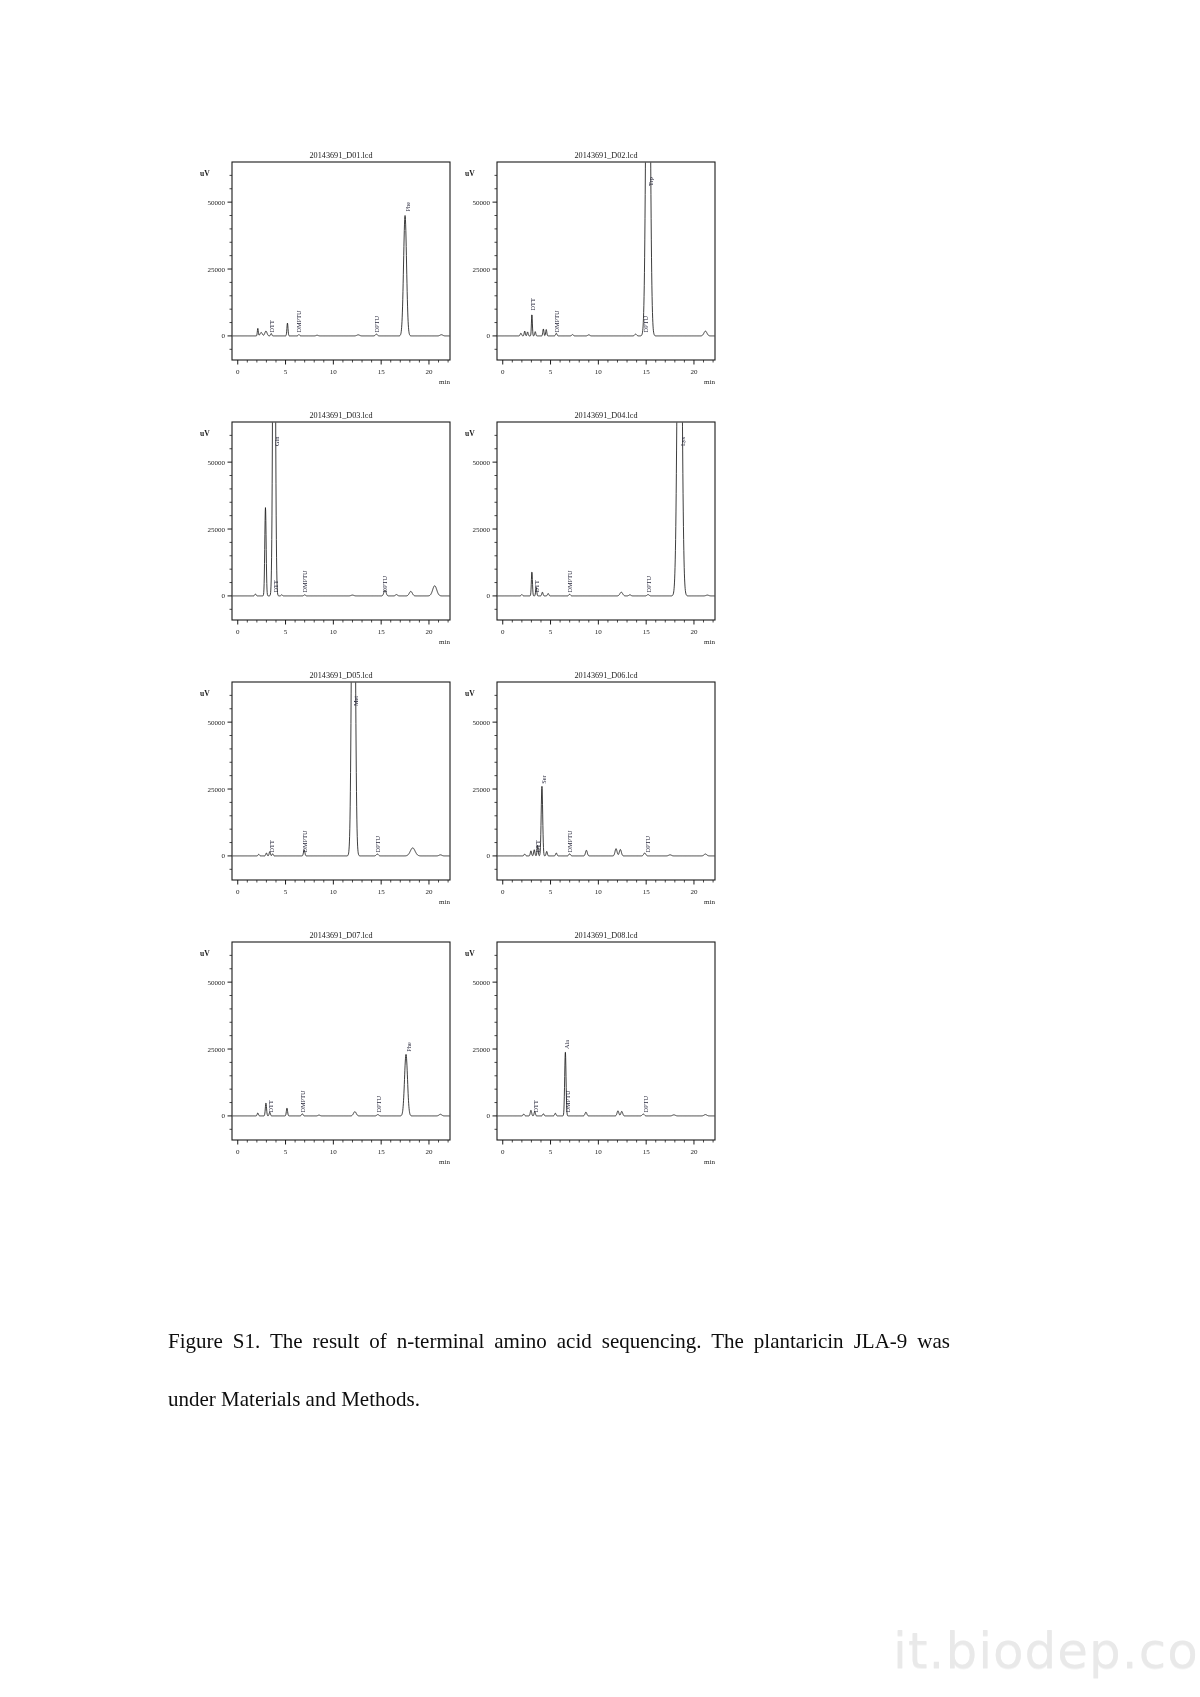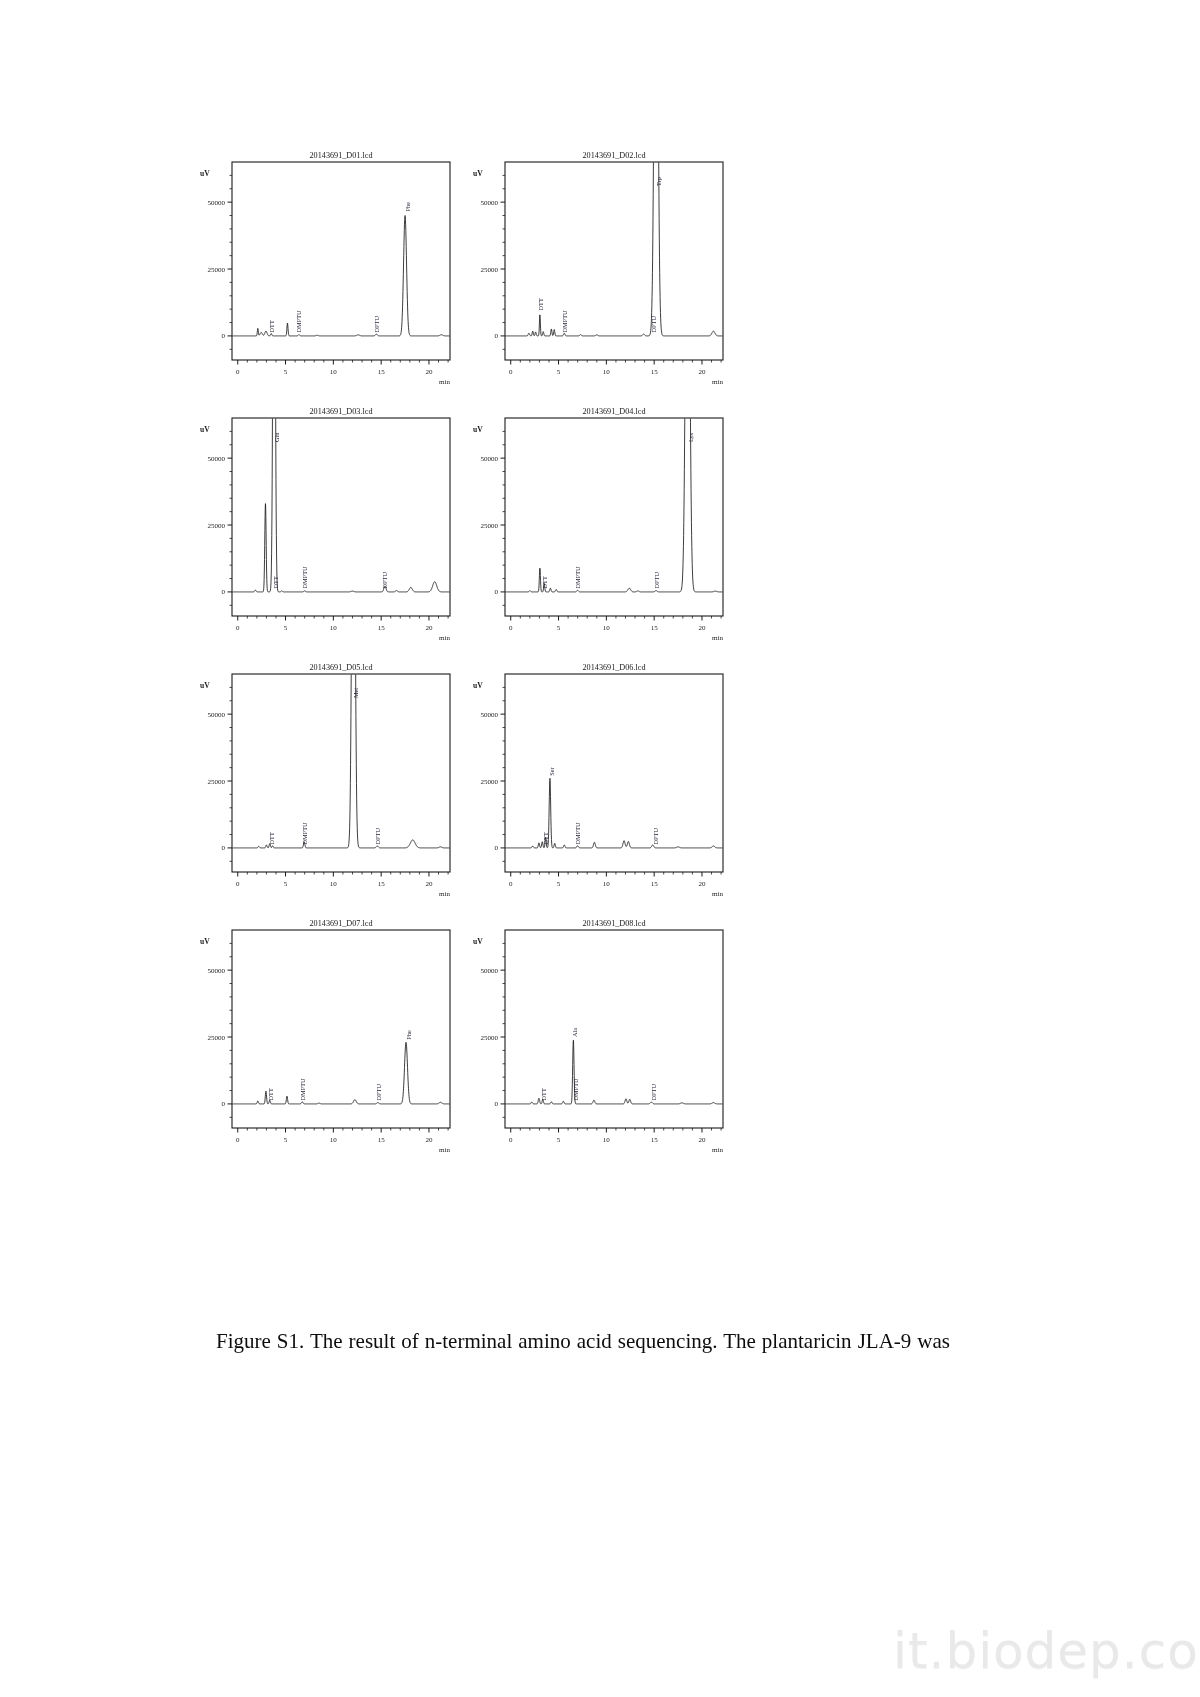"20143691_D01.lcd" #figure-grid { gap: 8px -> none }
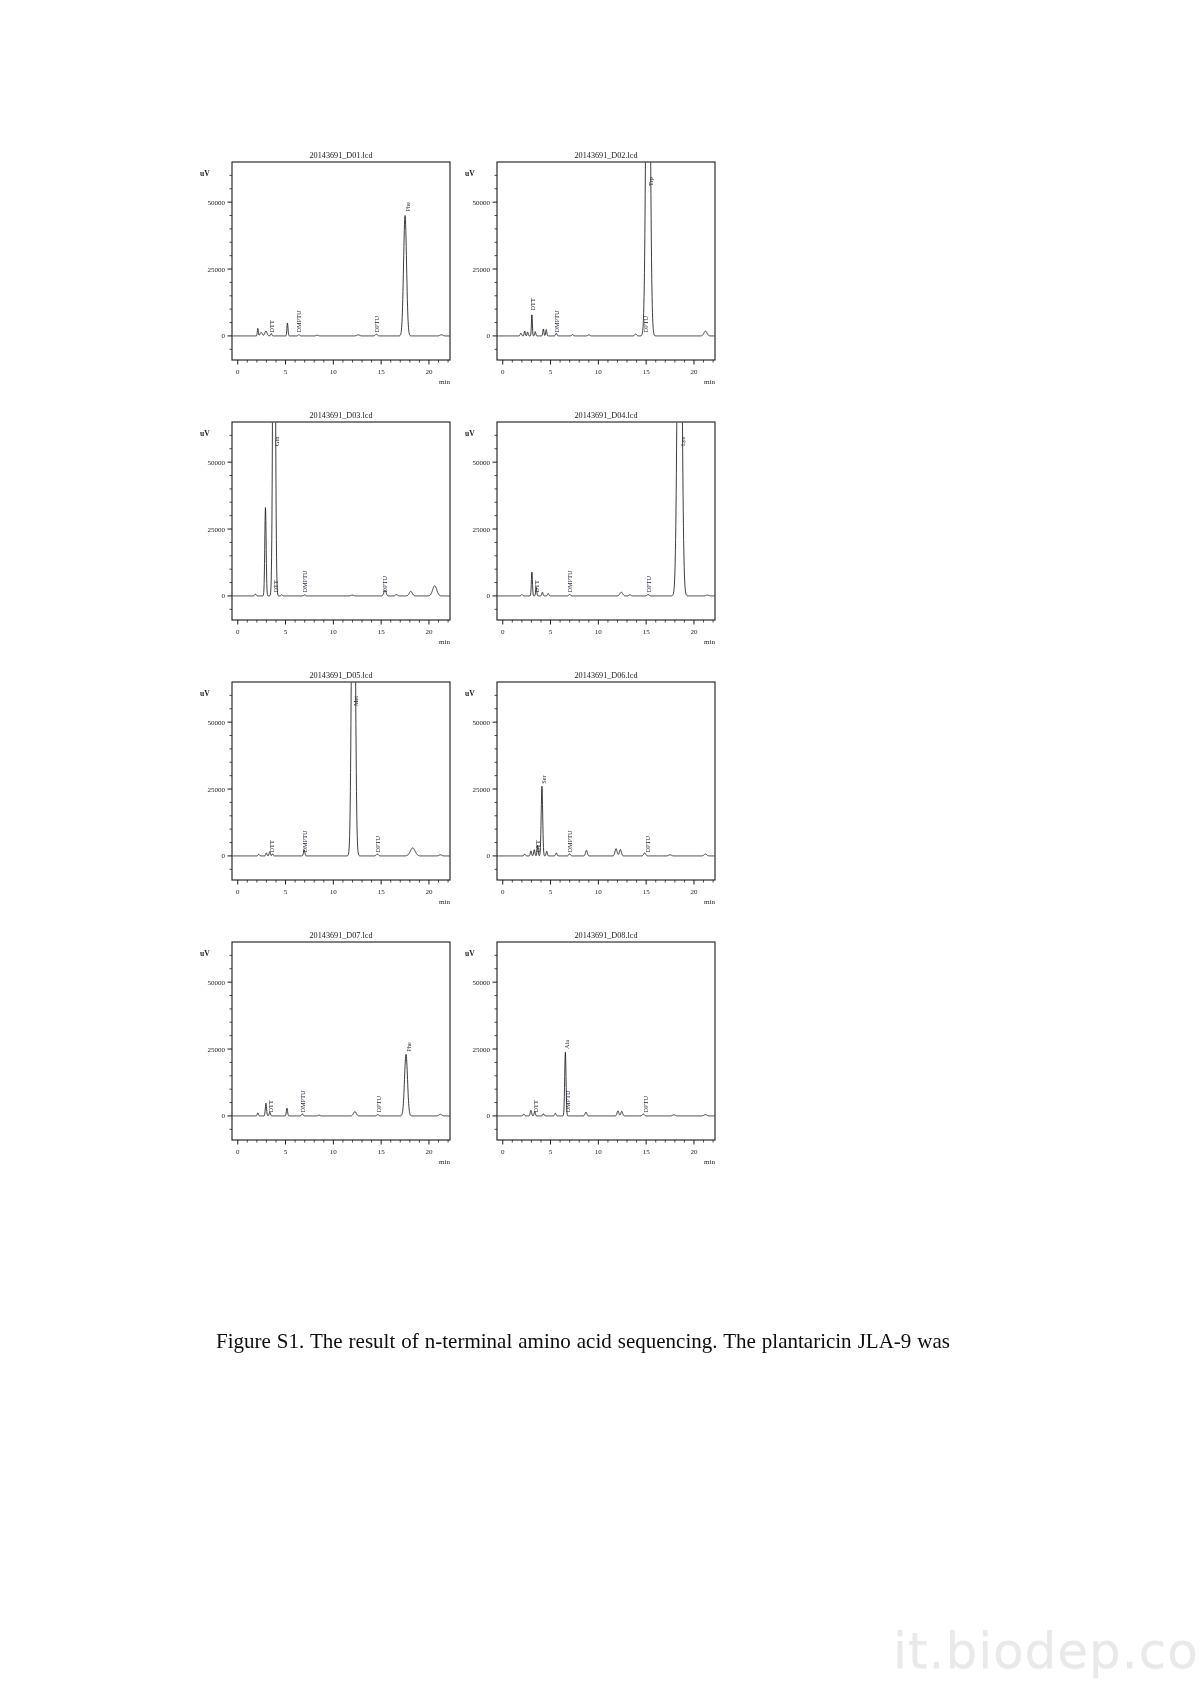"Figure S1. The result of" .cap-just { margin-left: 48px -> none }
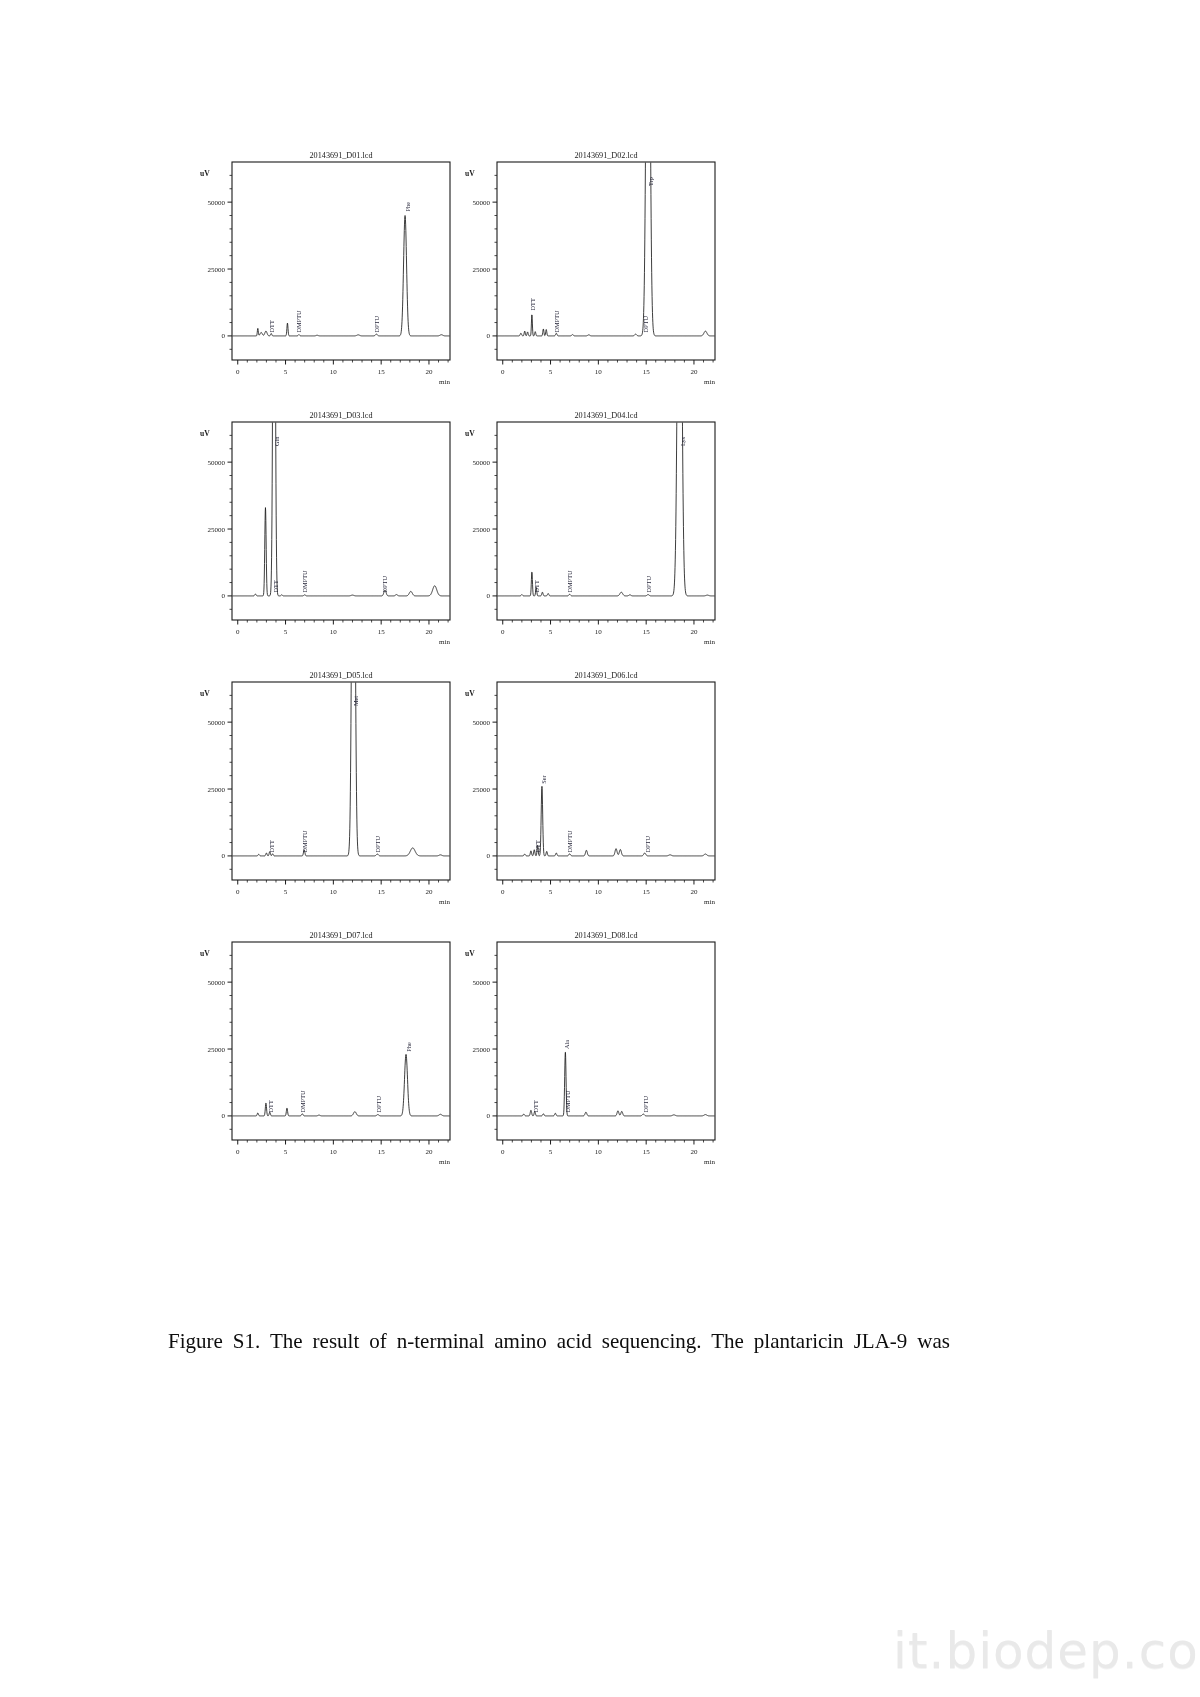"under Materials and Methods." div.cap-line { html: none -> <div>under Materials and Methods.</div> }
